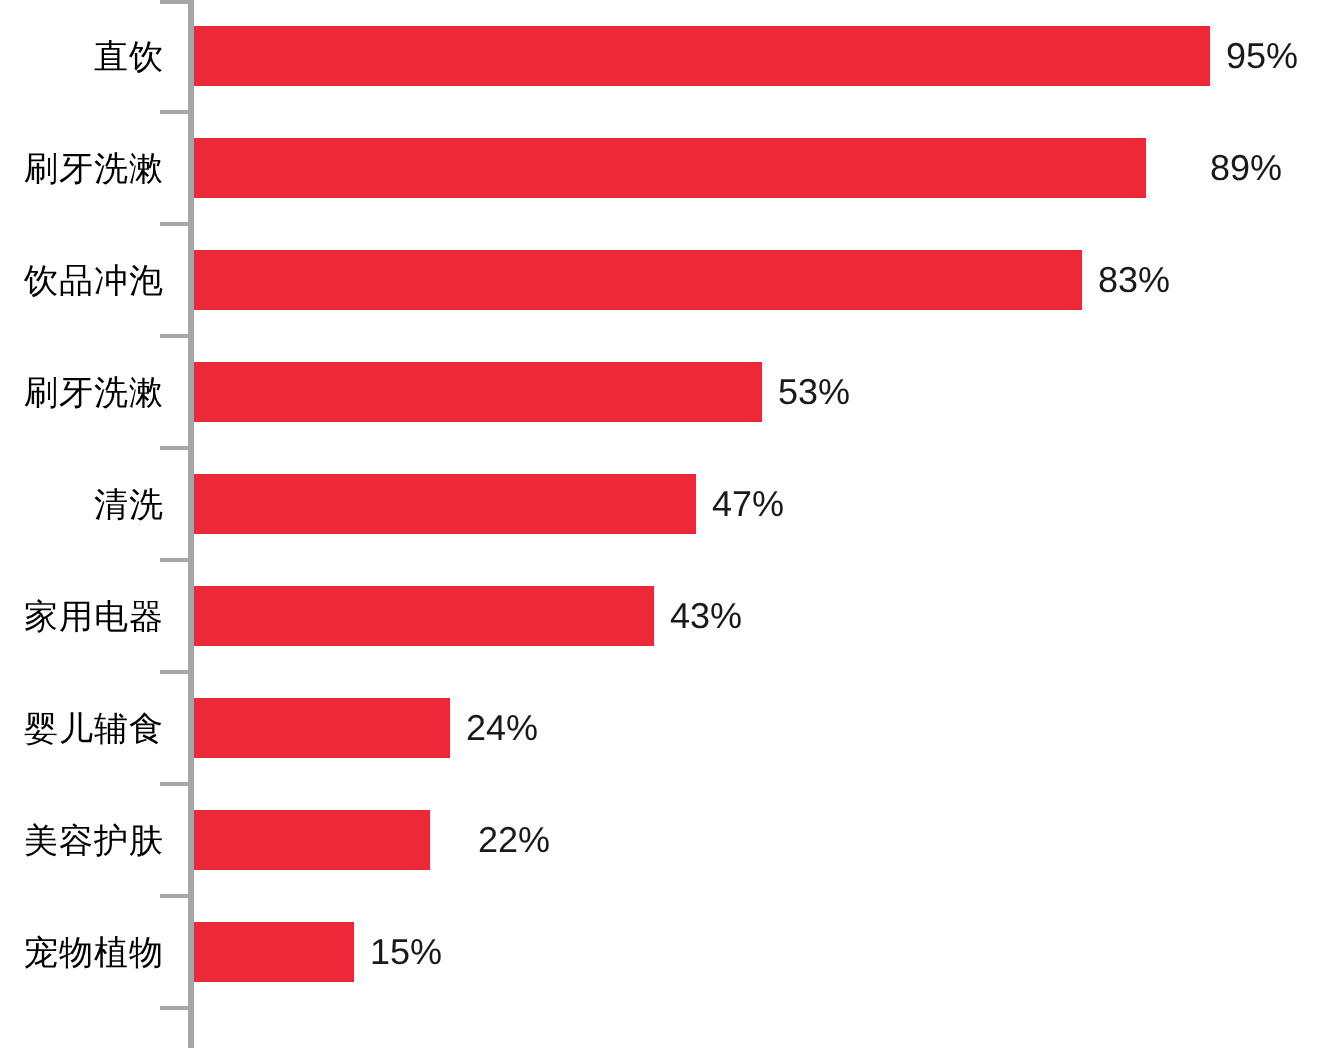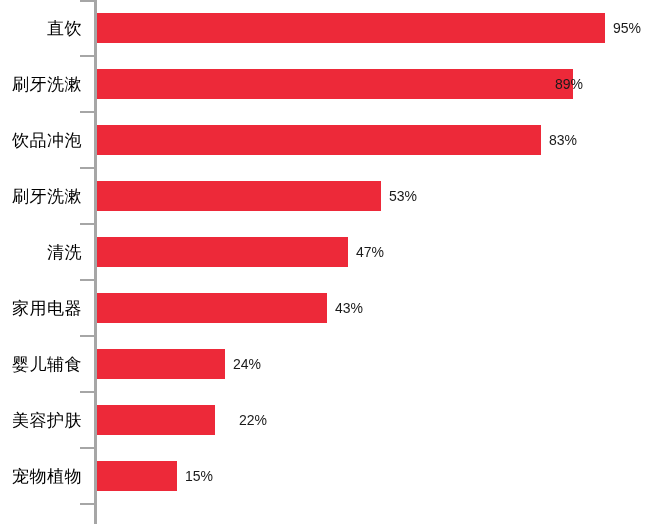"95%" .bar-value { font-size: 14px -> 18px }
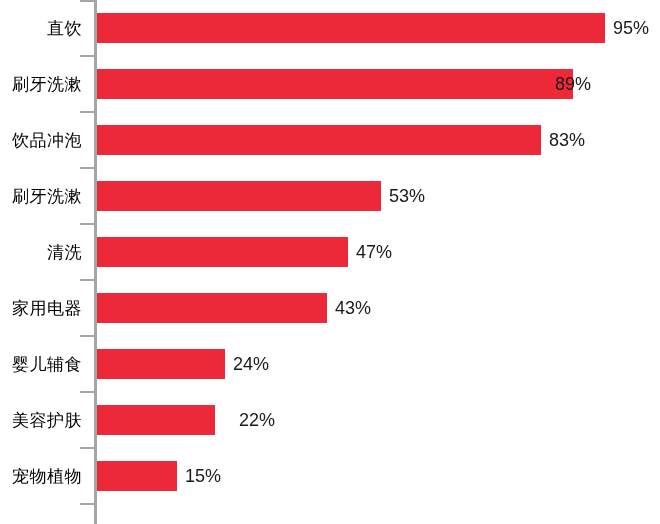"89%" div.bar-value { left: 555px -> 605px }
